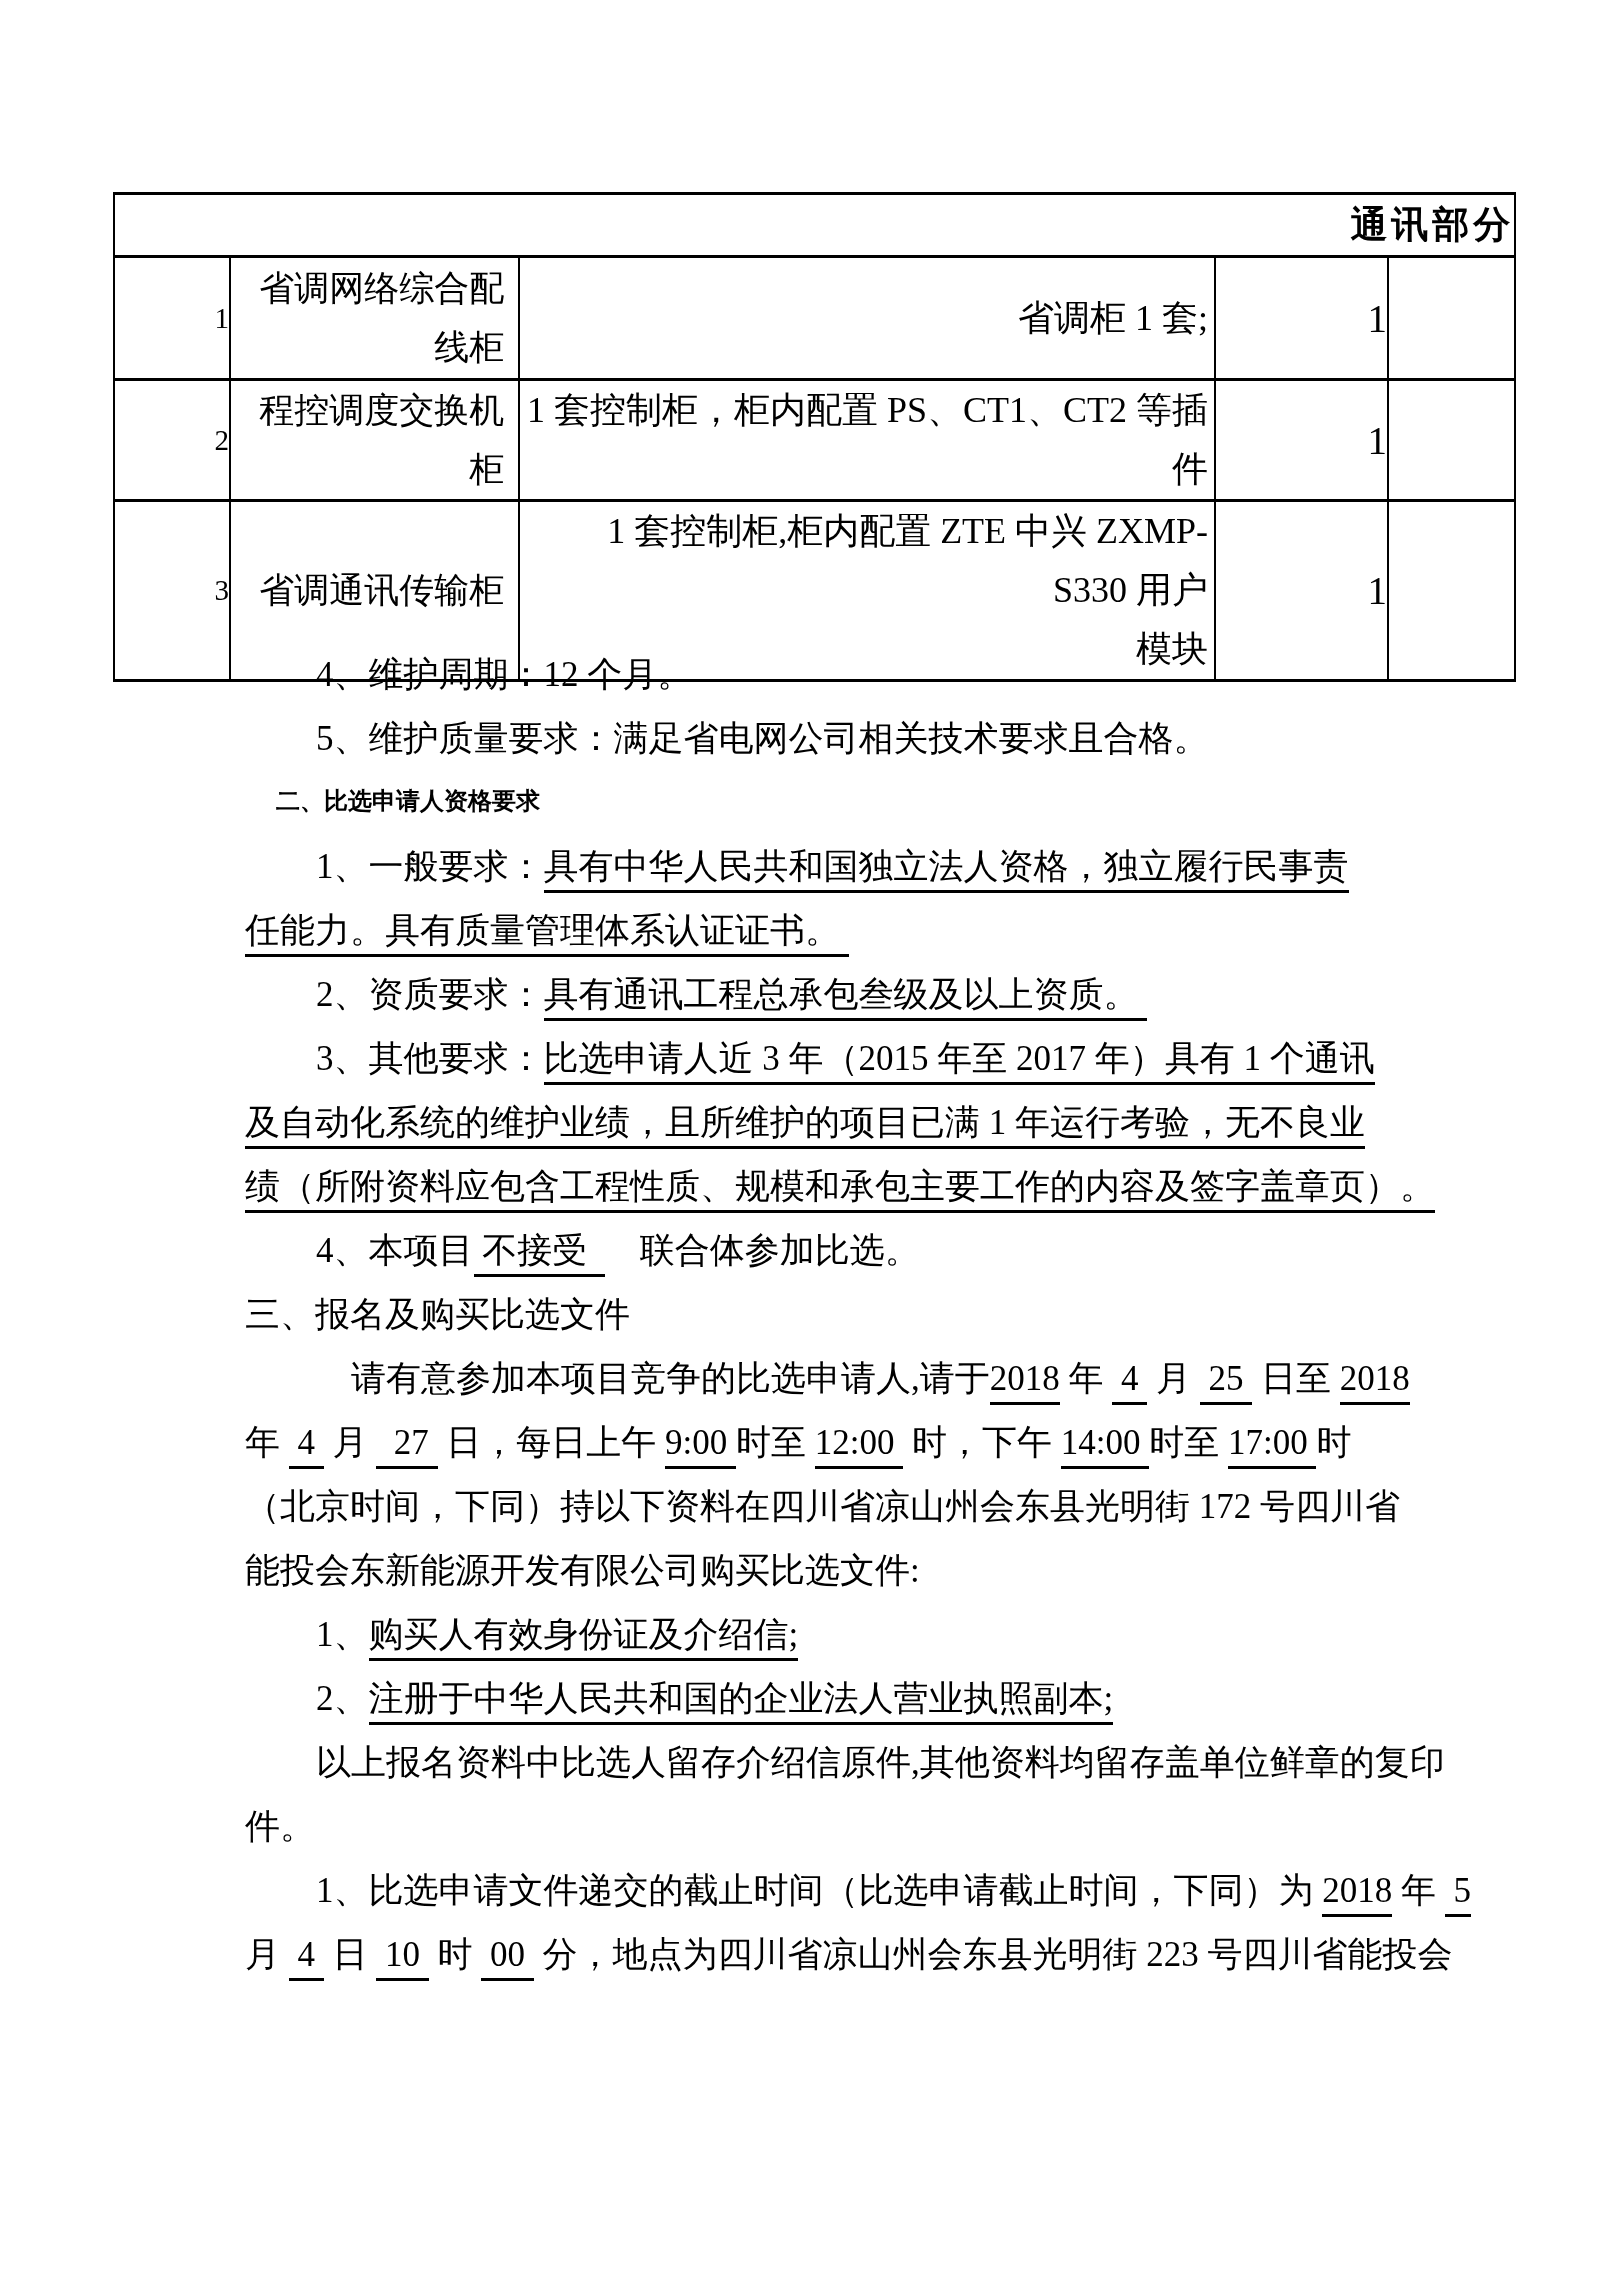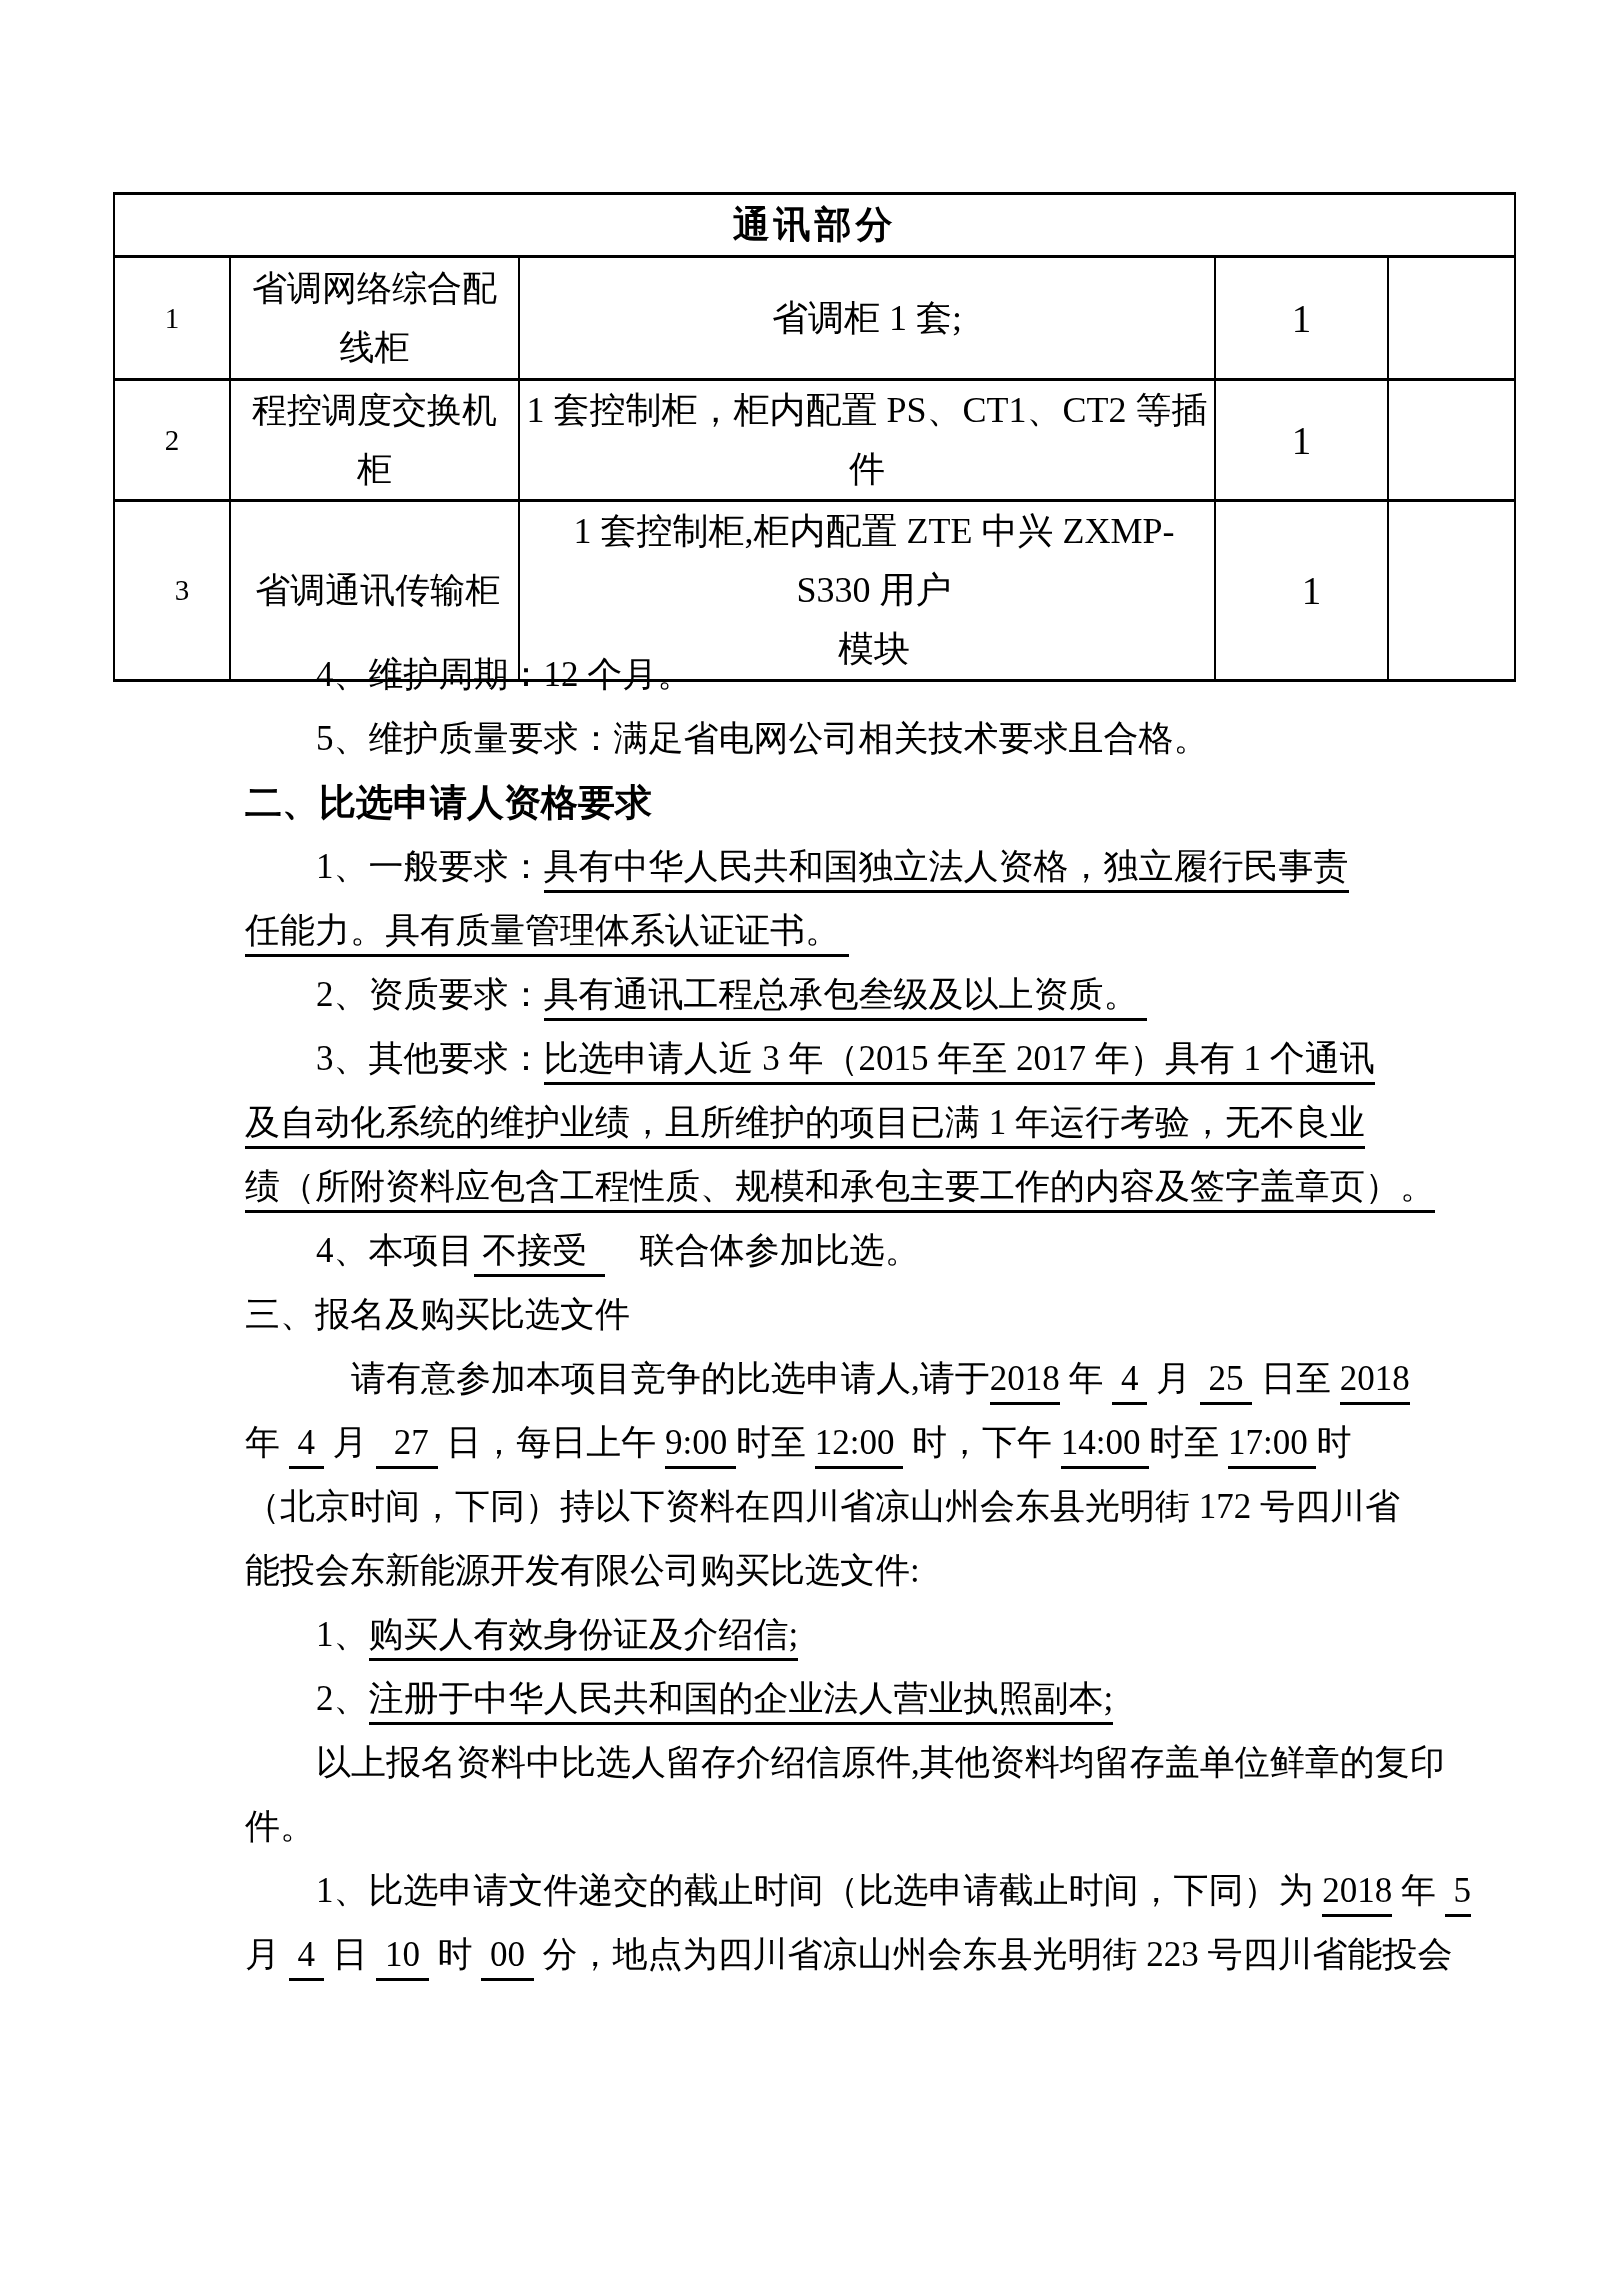"通讯部分" .doc-table th, .doc-table td { text-align: center -> right }
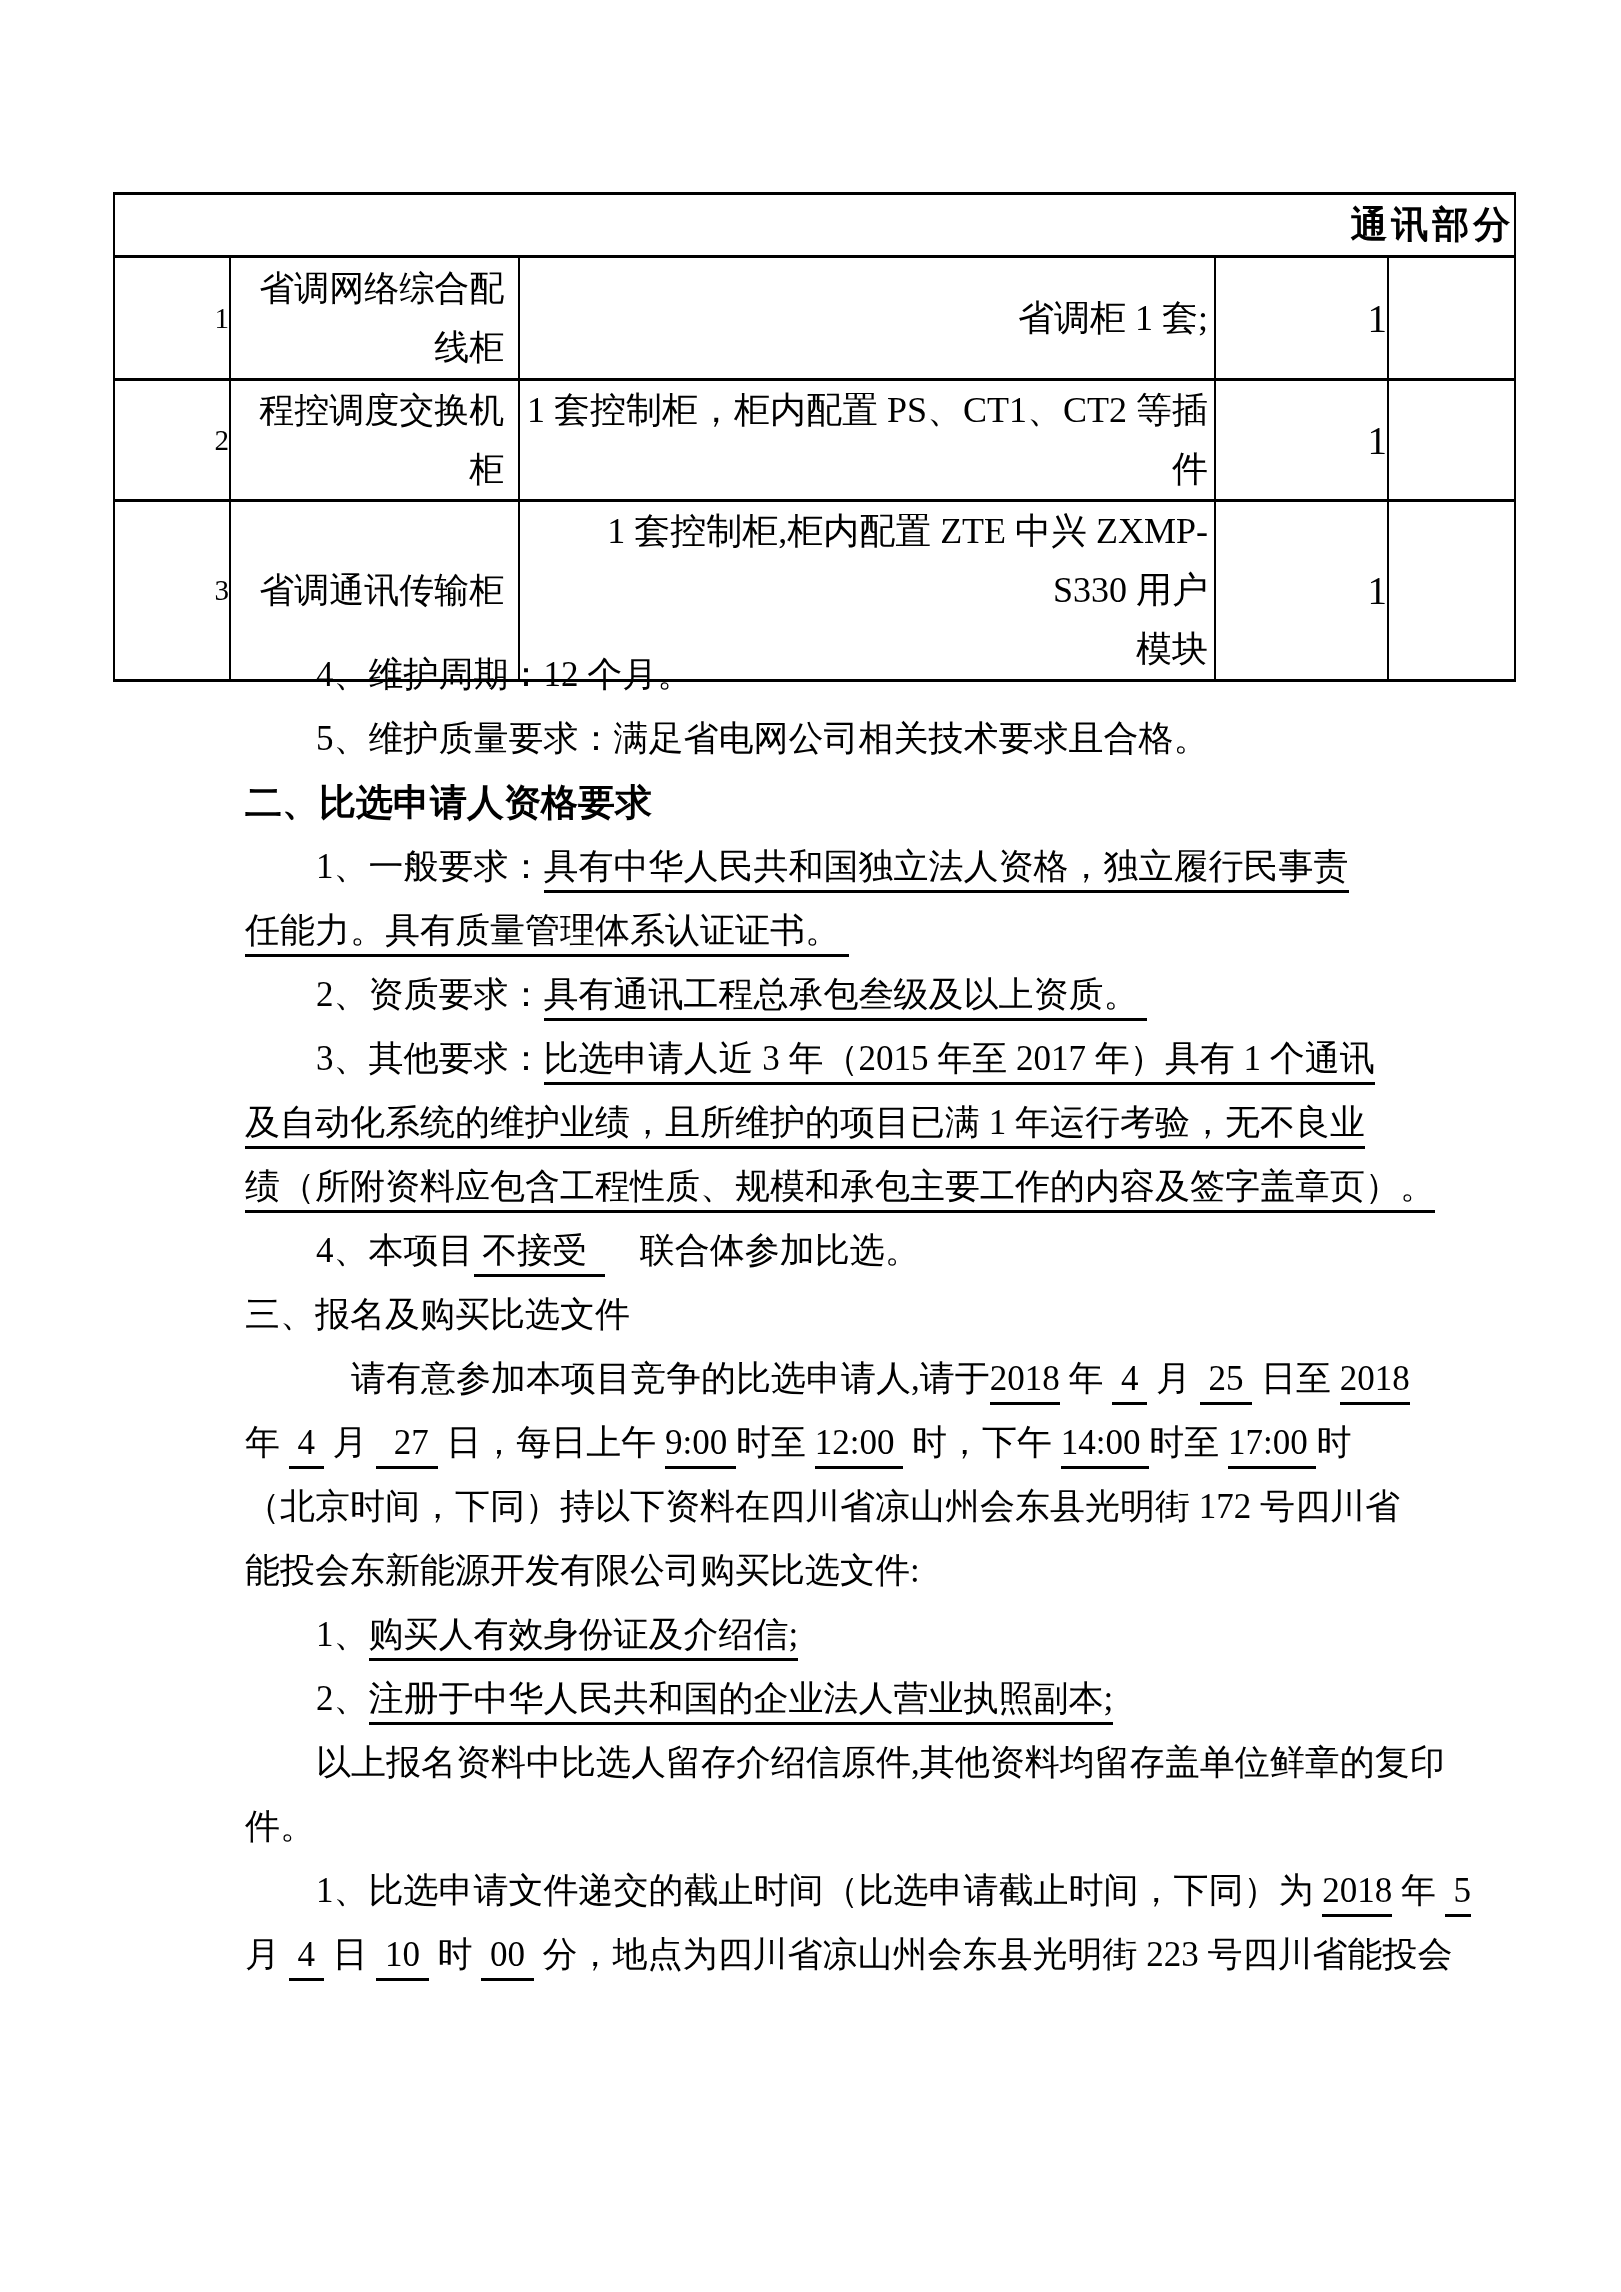"二、比选申请人资格要求" .line.hei { font-family: Liberation Serif, serif -> Liberation Mono, monospace; font-size: 37px -> 24px; margin-left: none -> 31px }
